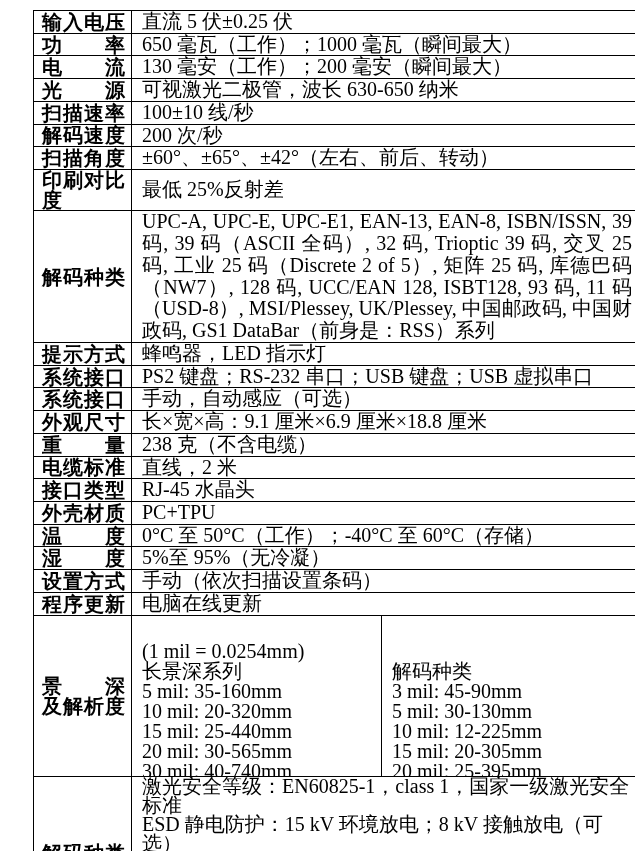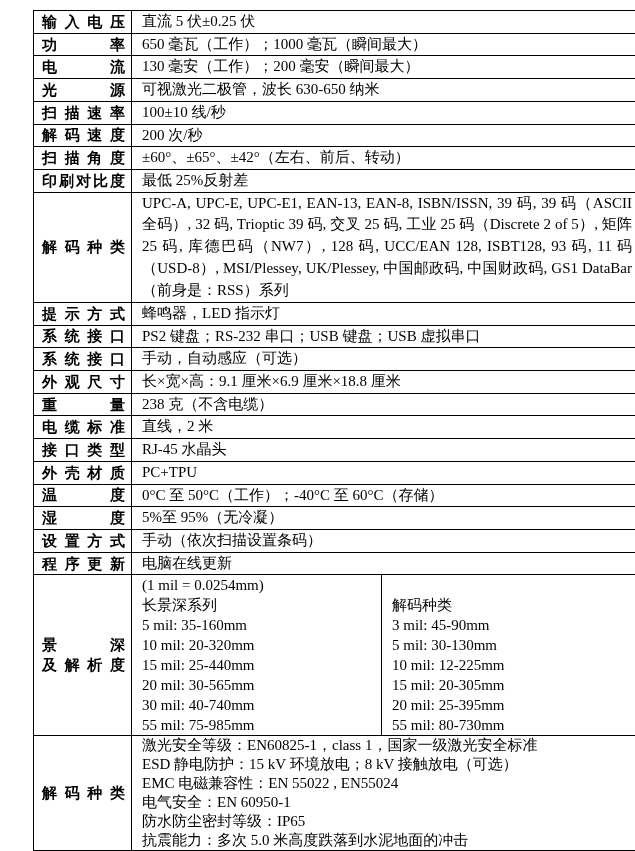"输入电压" td { font-size: 15px -> 20px }
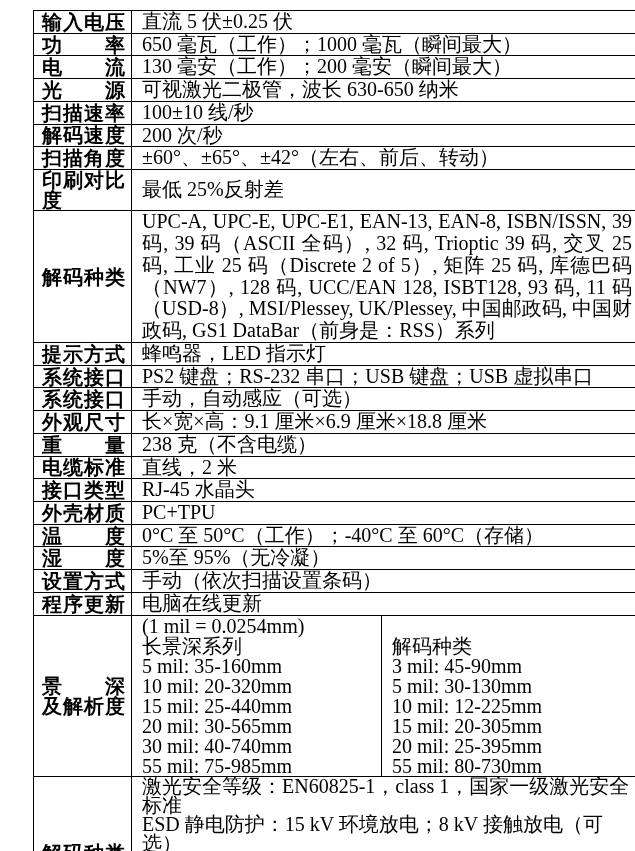"(1 mil = 0.0254mm)" .dof-note { margin-top: none -> 25px }
